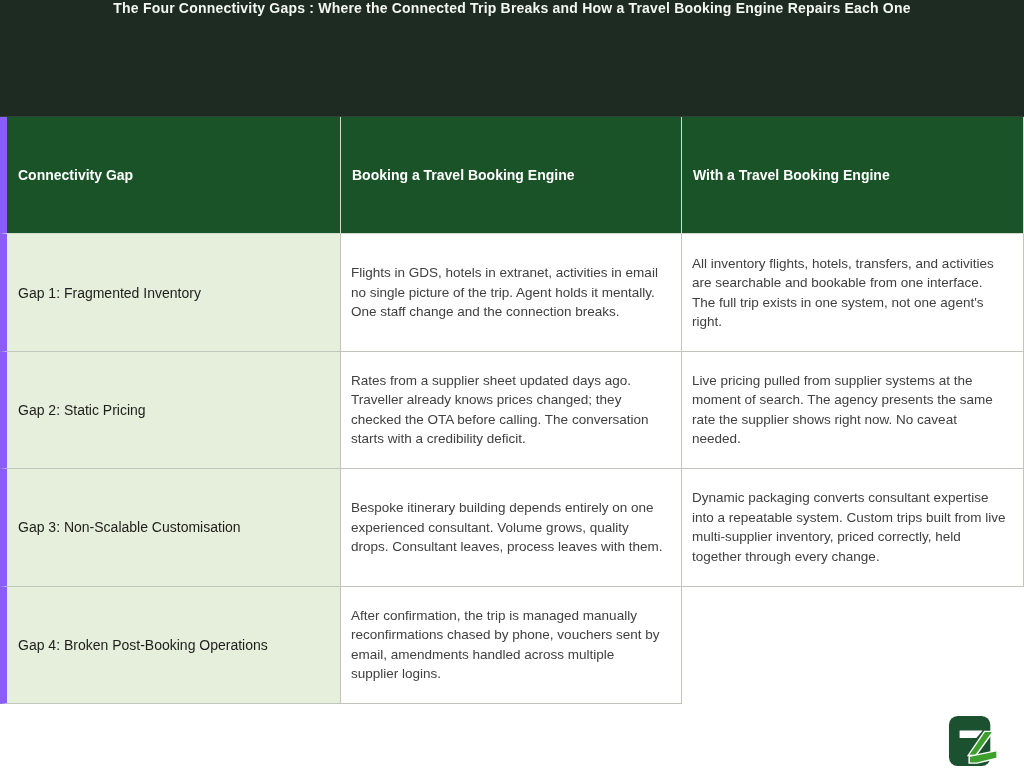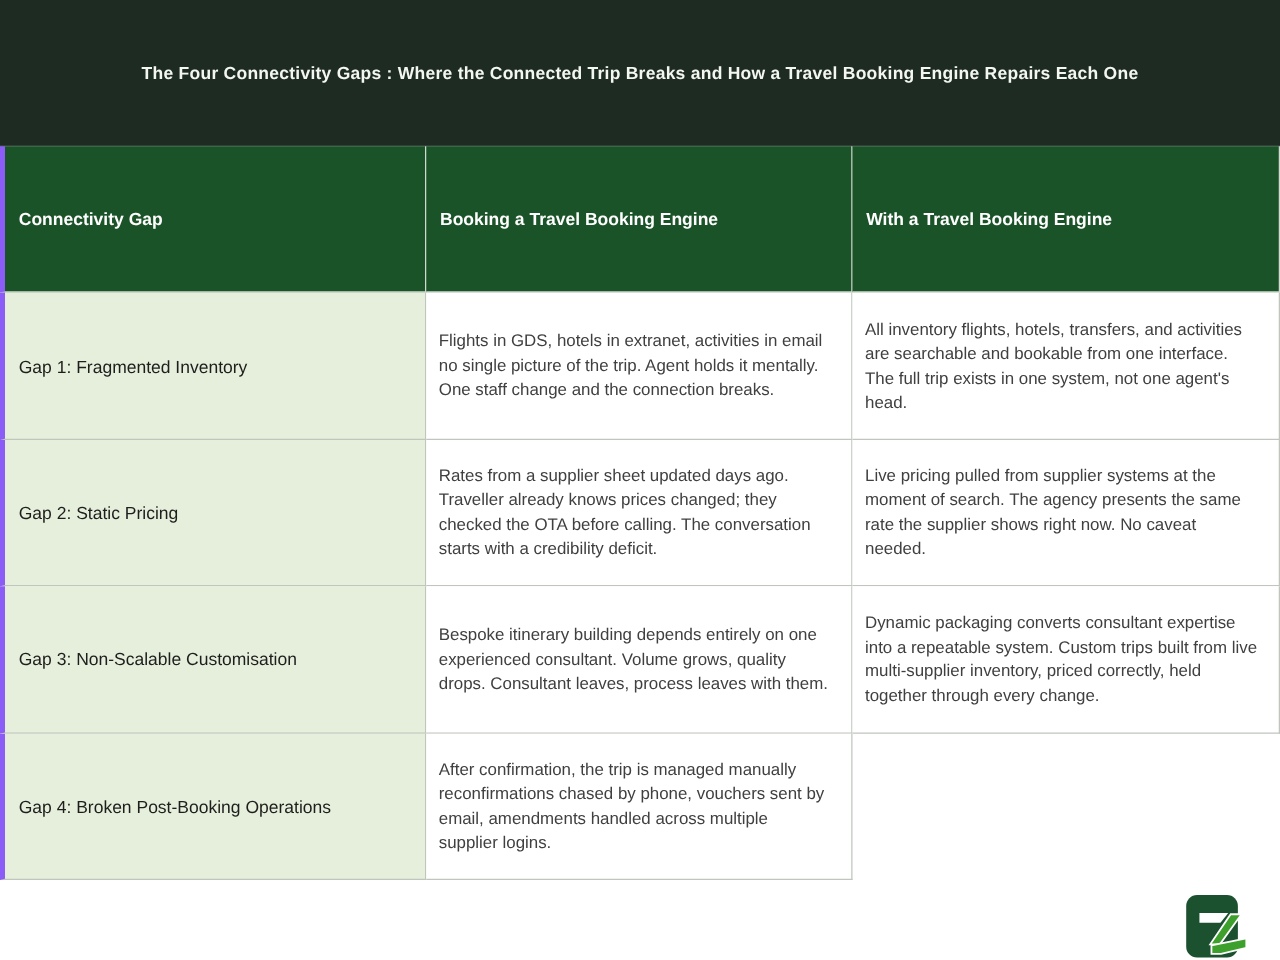"The Four Connectivity Gaps :" .banner { align-items: center -> none }
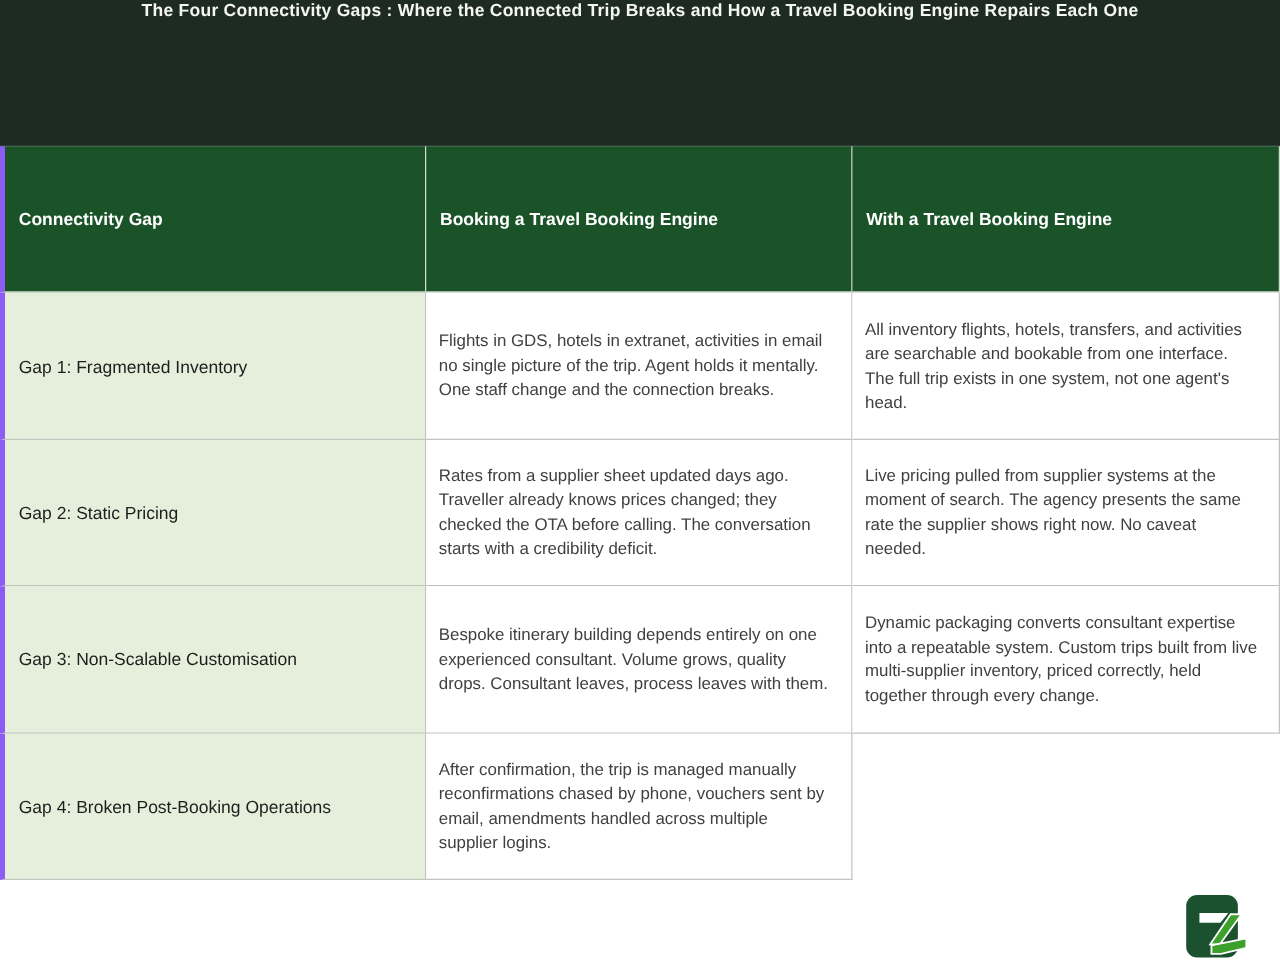"Connectivity Gap" .cell.first-col { border-left: 4px solid #8b5cf6 -> 7px solid #8b5cf6 }
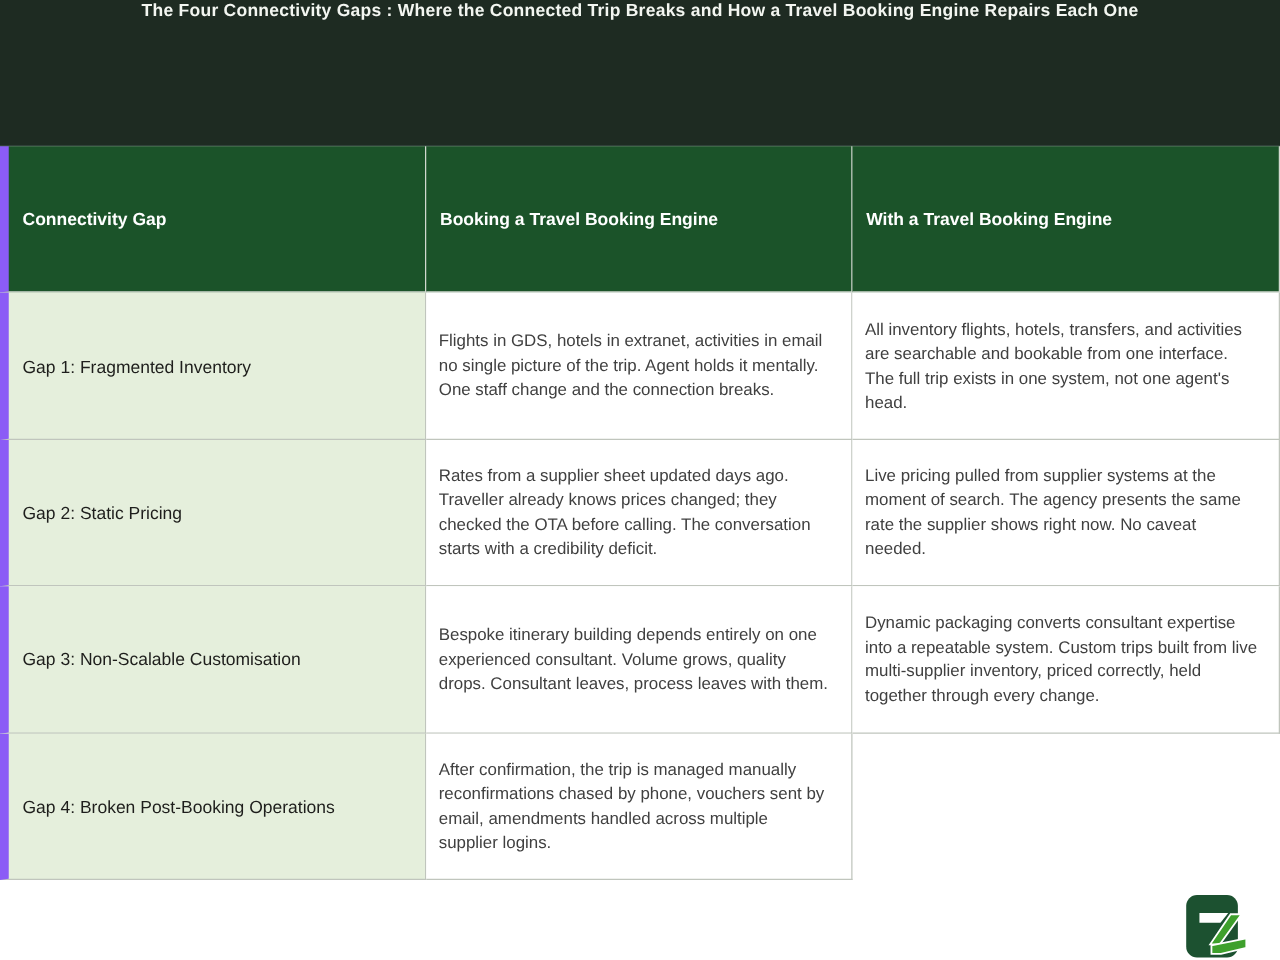"All inventory flights, hotels," div.cell { text: head -> right }
